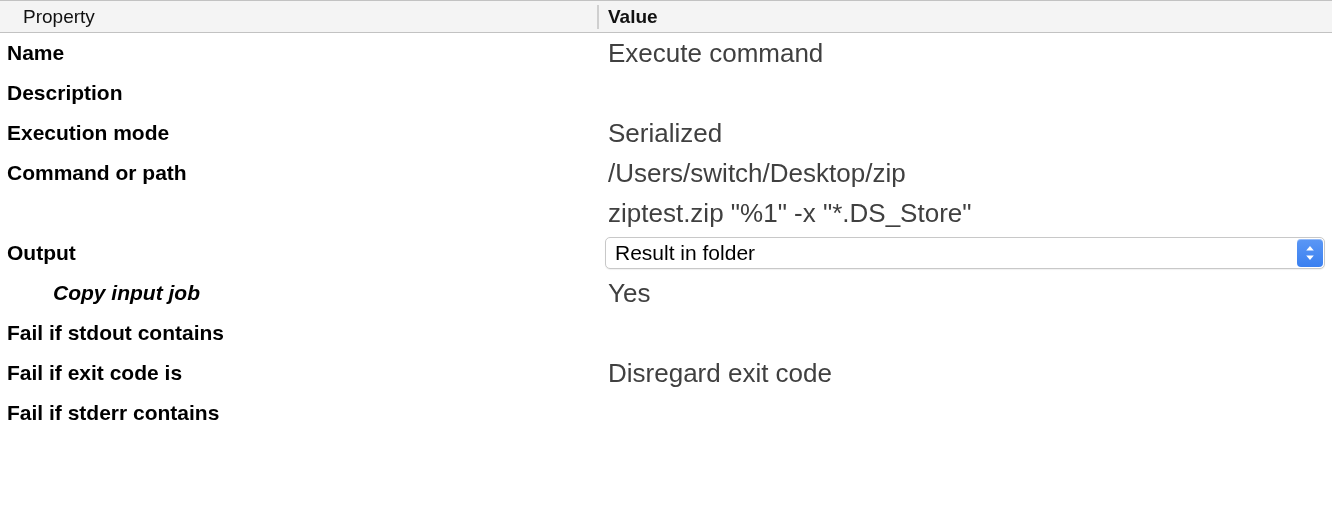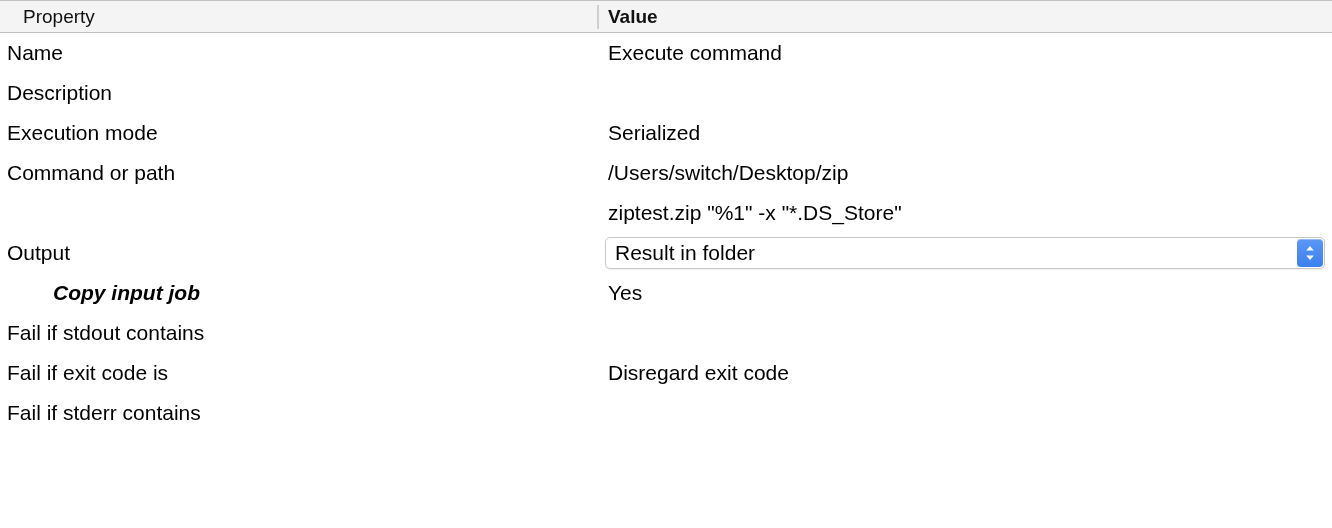"Name" .cell-property { font-weight: normal -> bold }
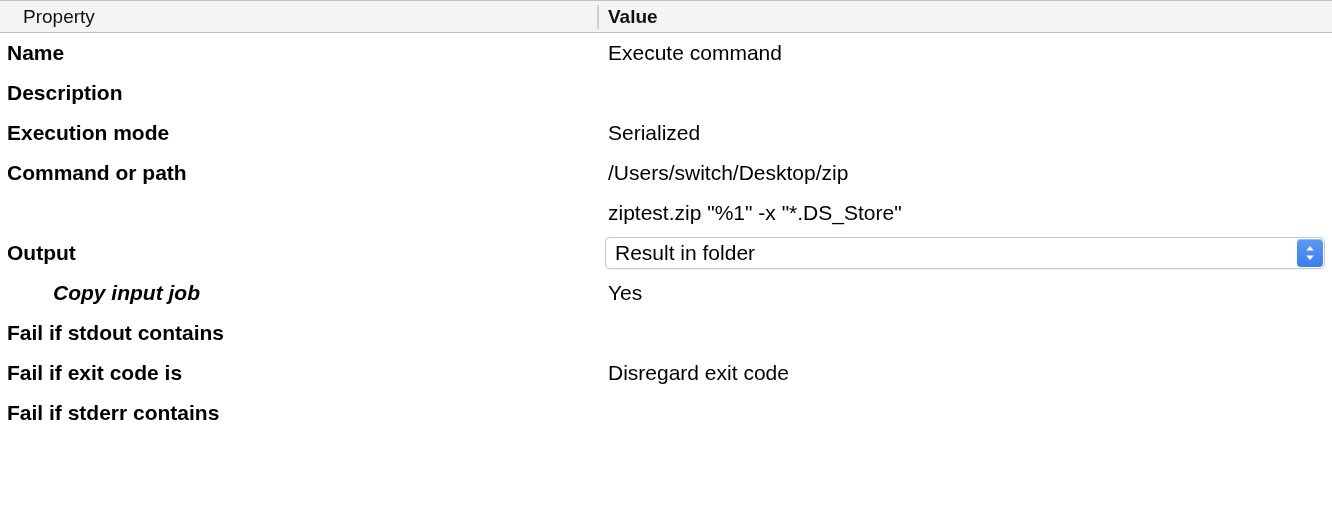"Execute command" .cell-value { color: #000000 -> #404040; font-size: 21px -> 26px }
